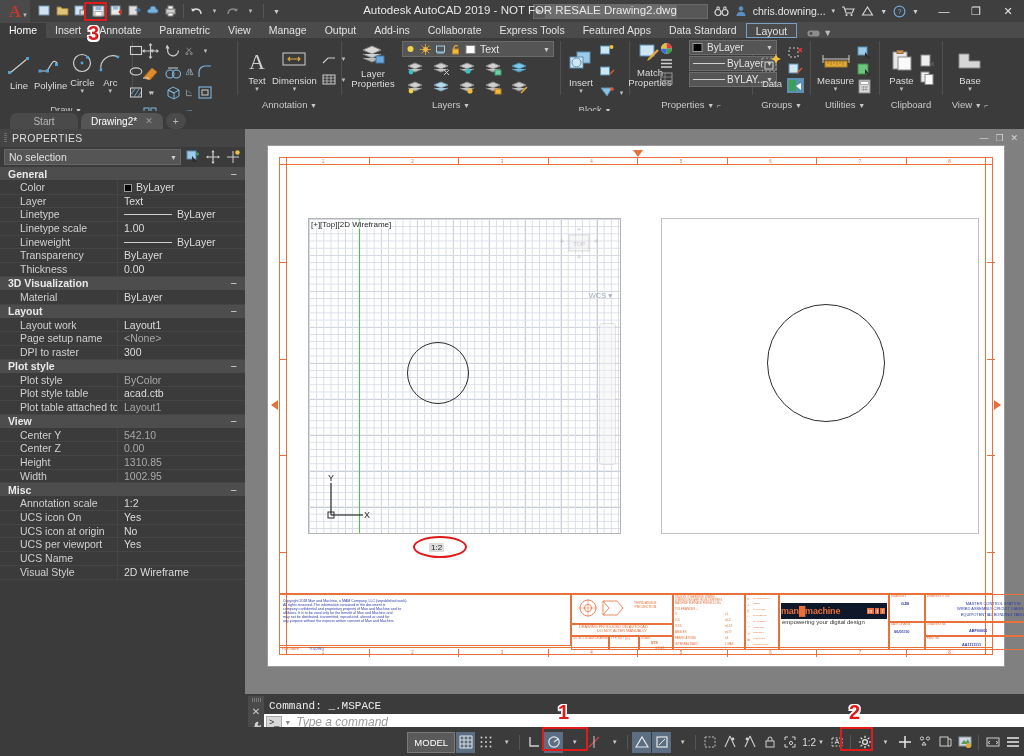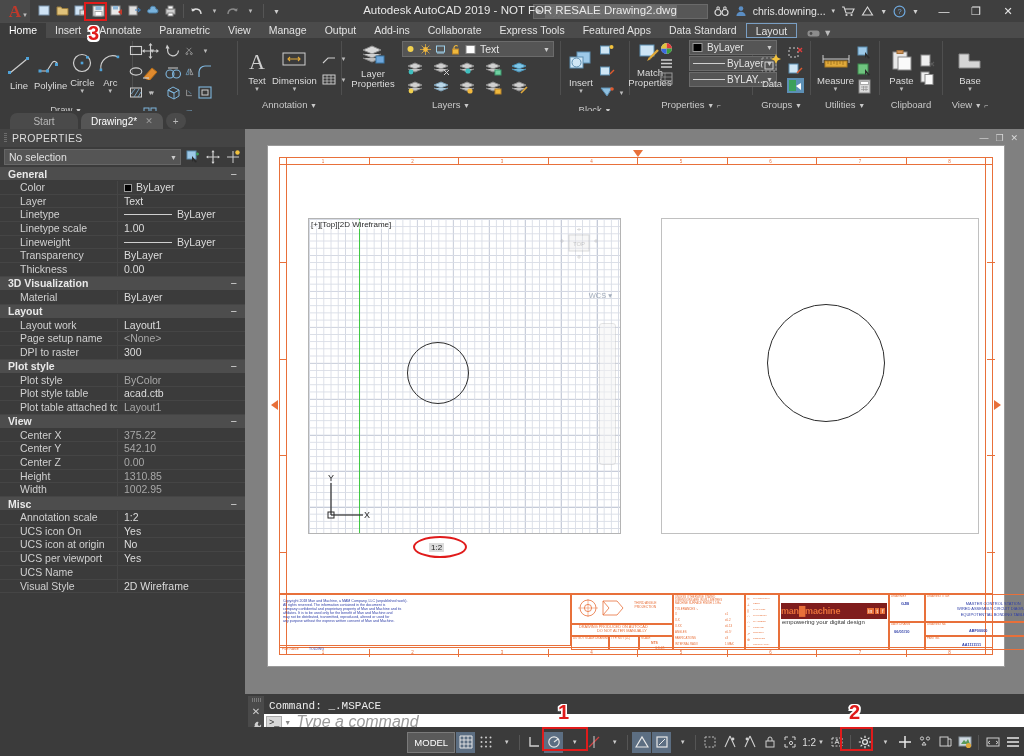"Center X" div.prow { html: <div> <div>Center X</div> <div>375.22</div> </div> -> none }
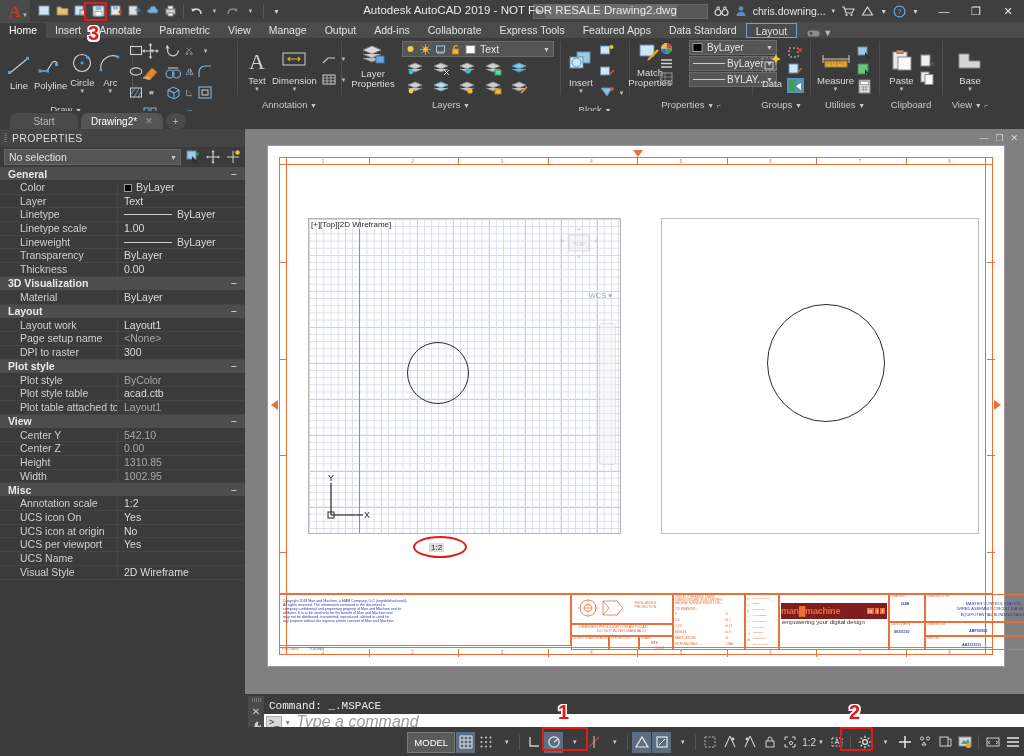"man█machine" div { background: #7f1d1d -> #0f172a }
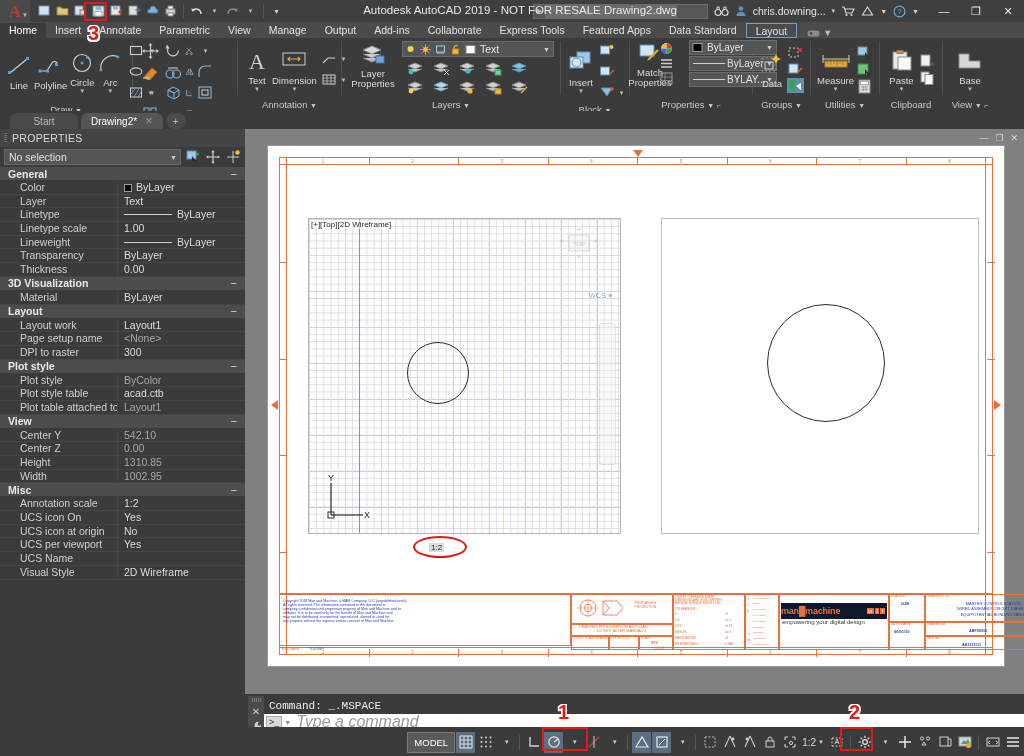"Type a command" .cmd-input .ph { font-size: 16px -> 12px }
